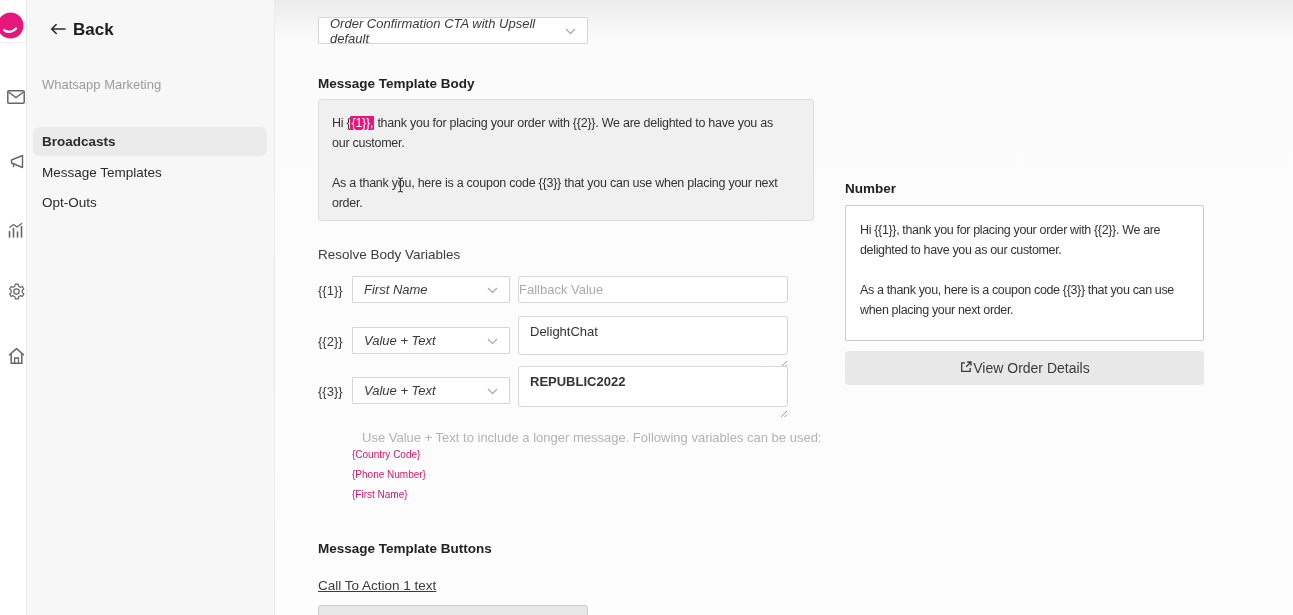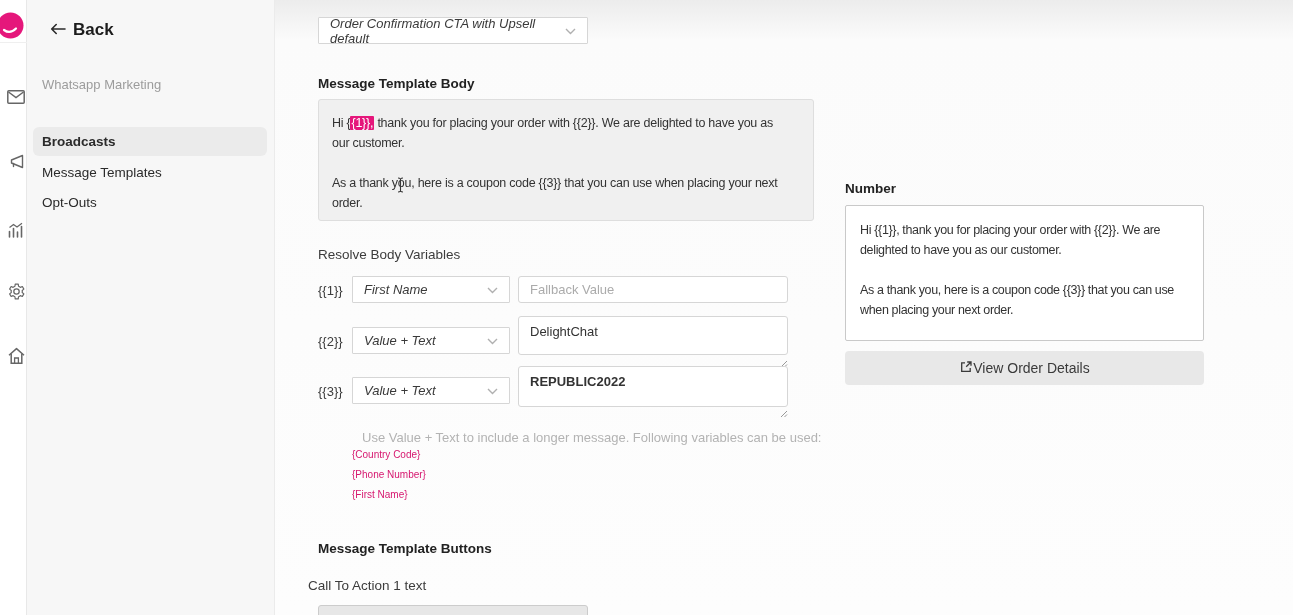"Fallback Value" .text-input { padding: 0 11px -> 0 0 }
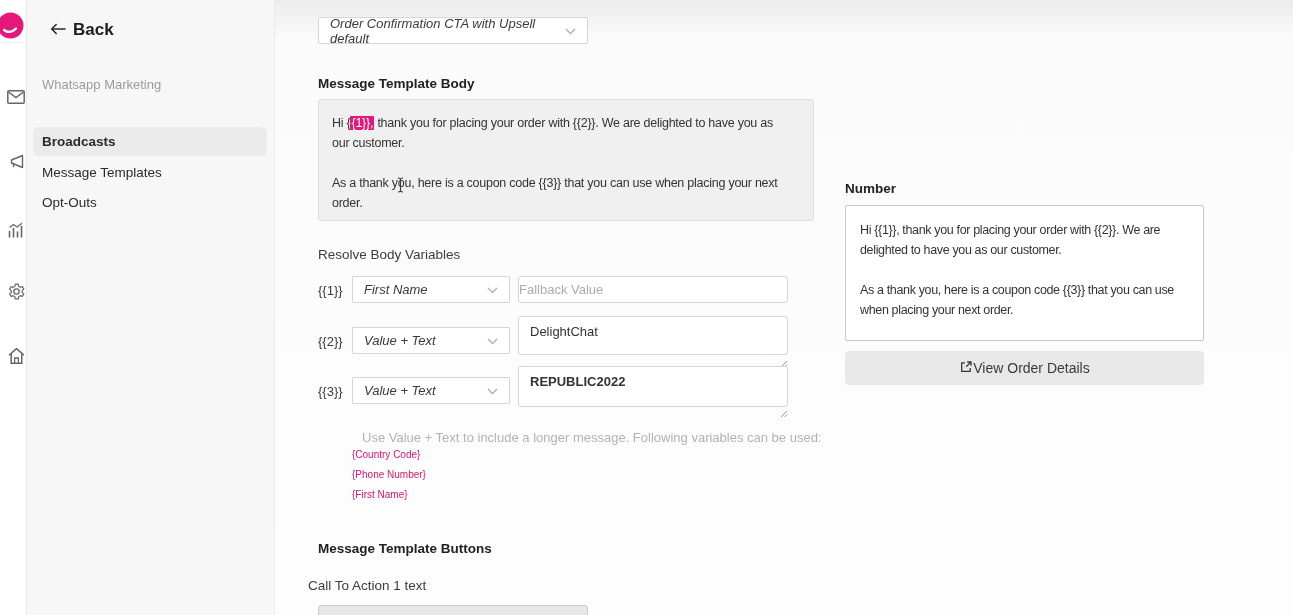"Call To Action 1 text" div.label-reg { left: 308px -> 318px; text-decoration: none -> underline }
